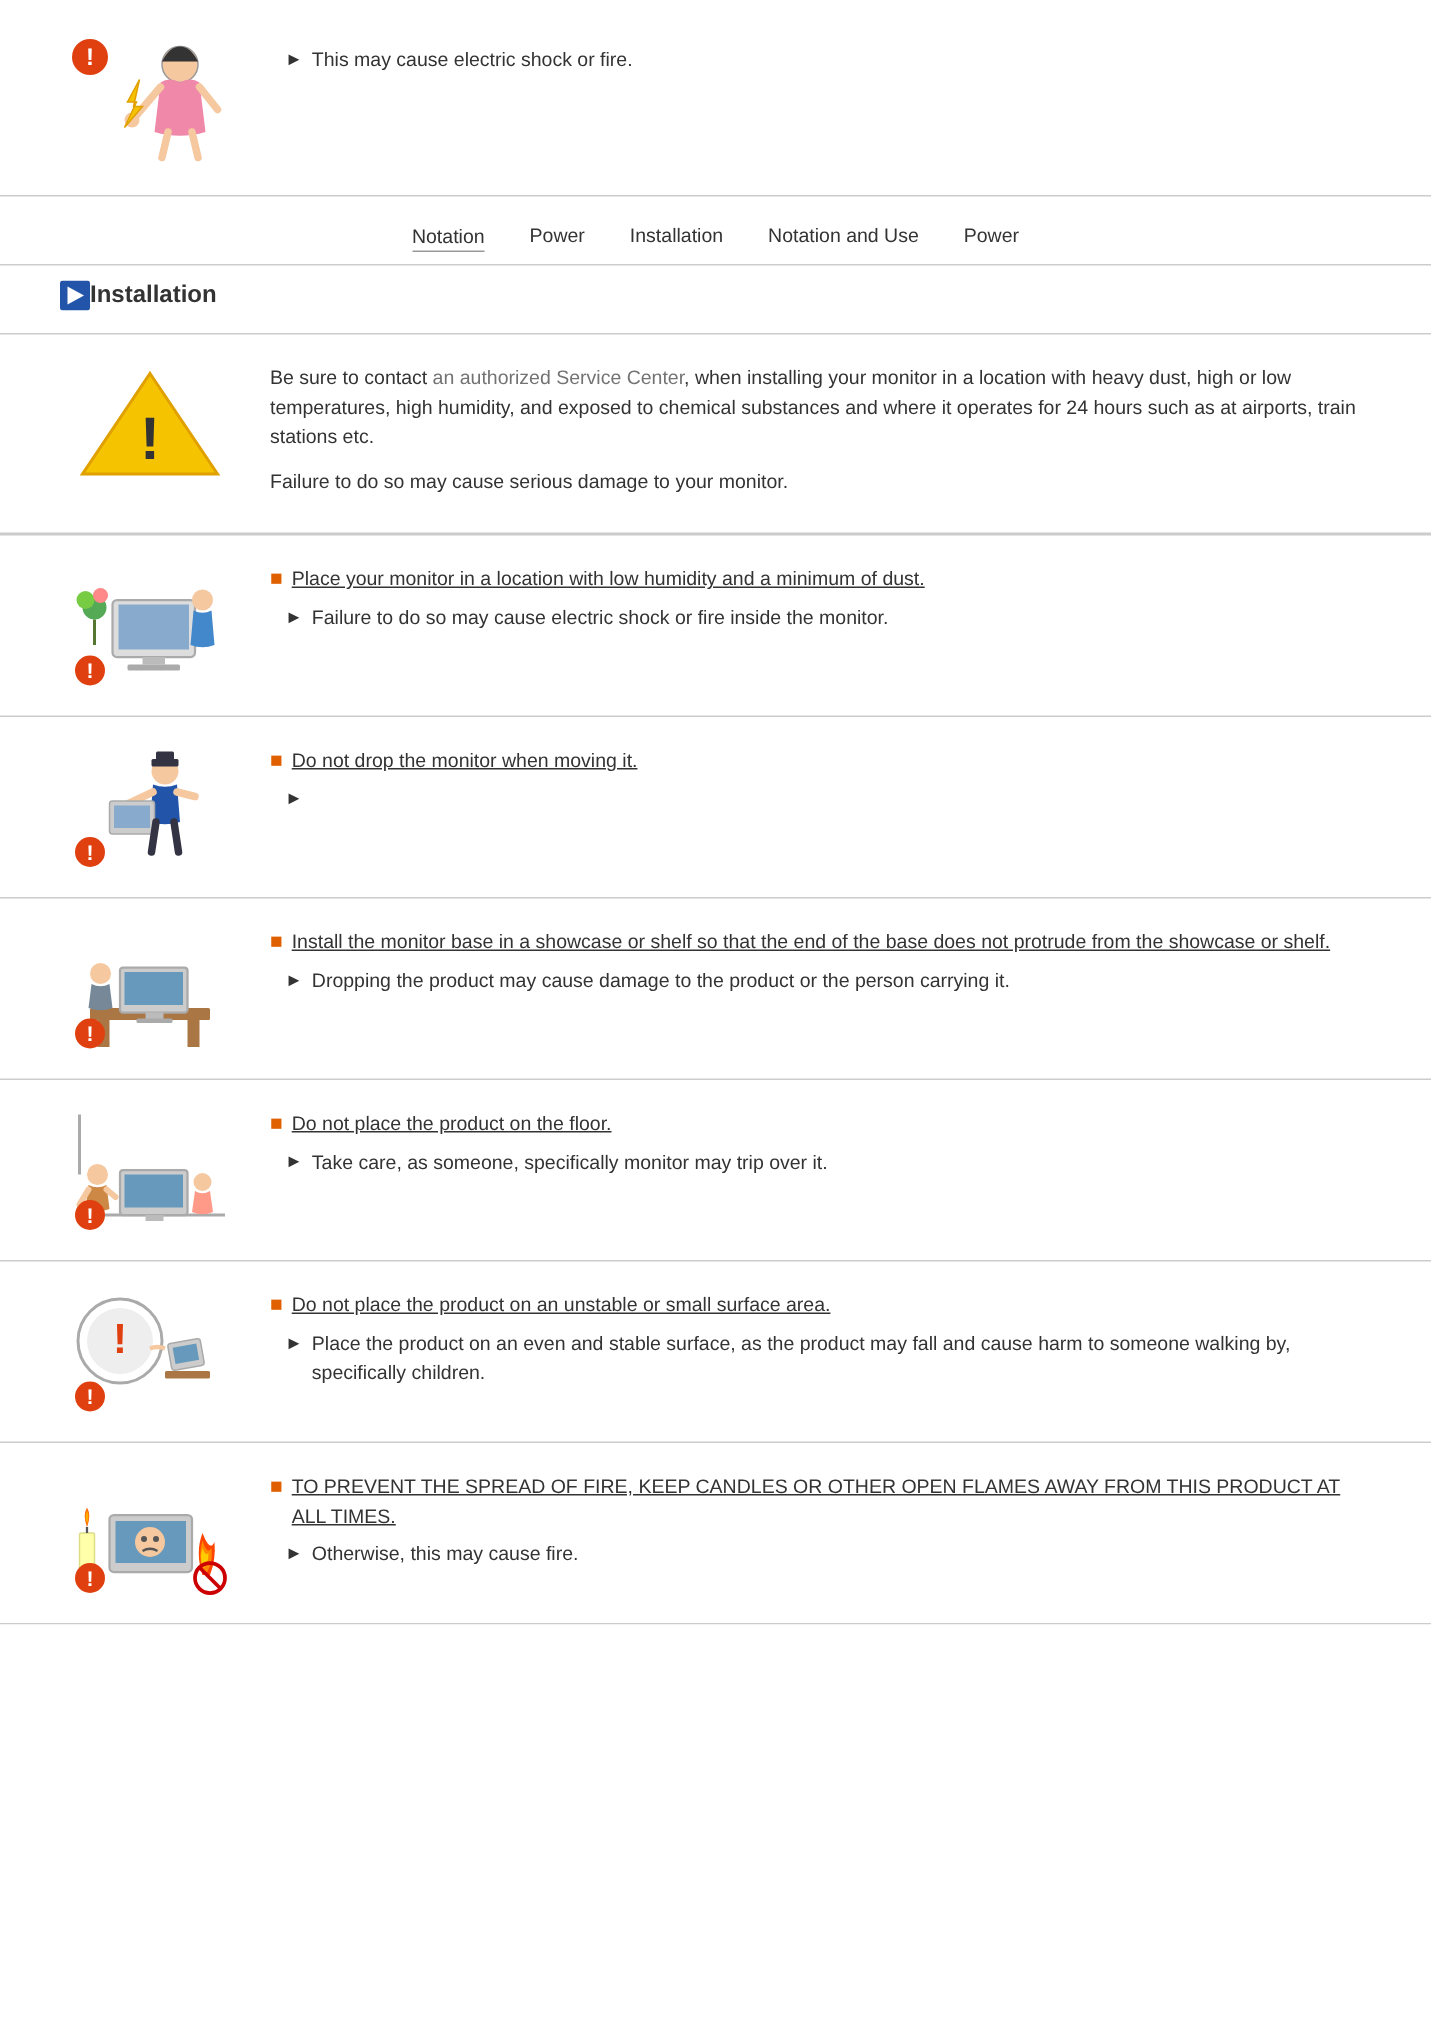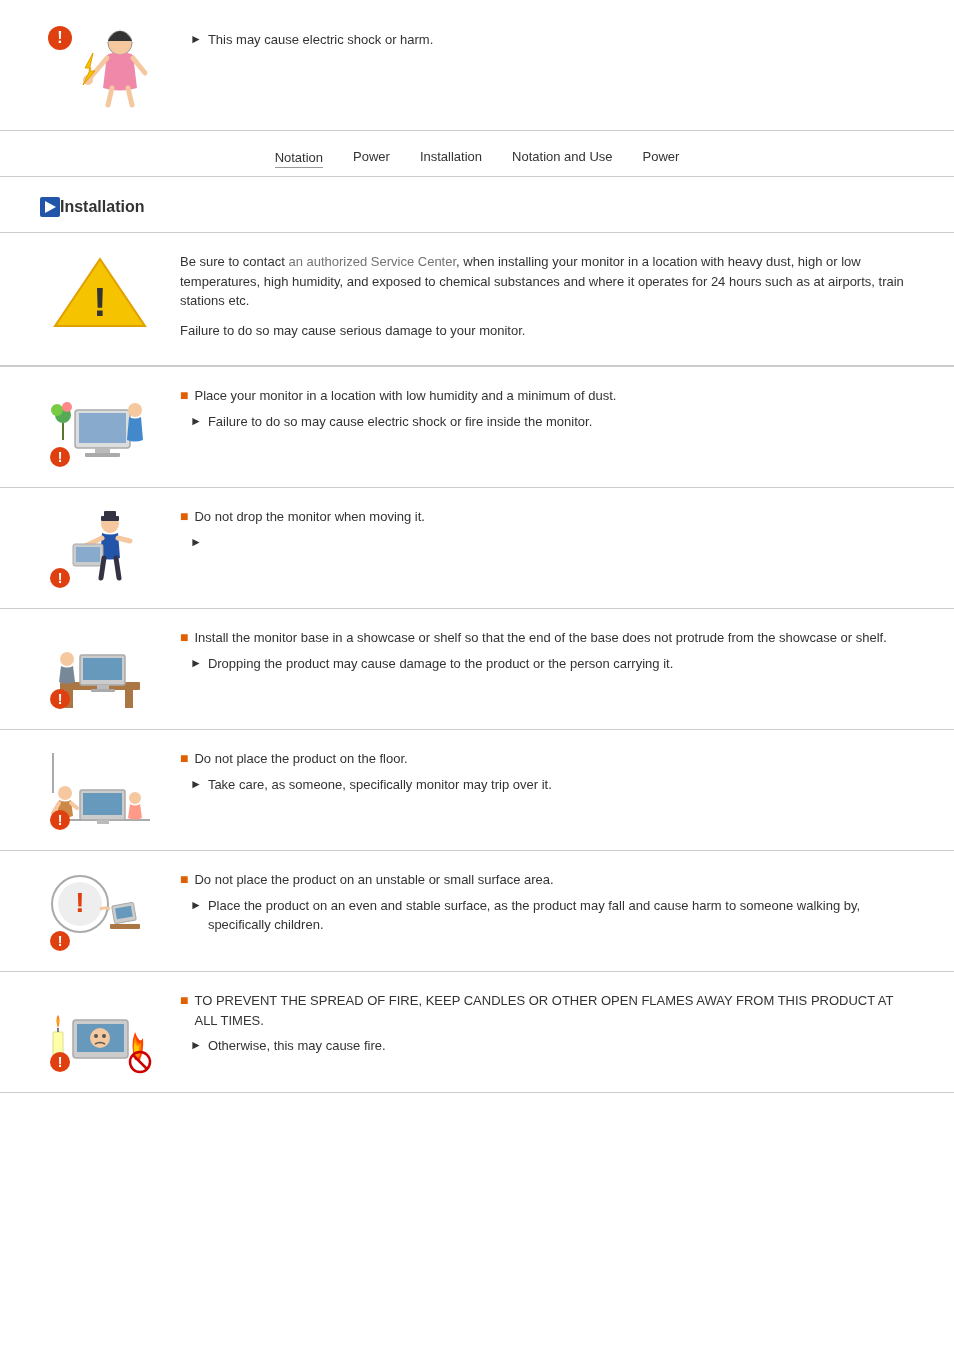"This may cause electric shock" span.sub-text { text: harm -> fire }
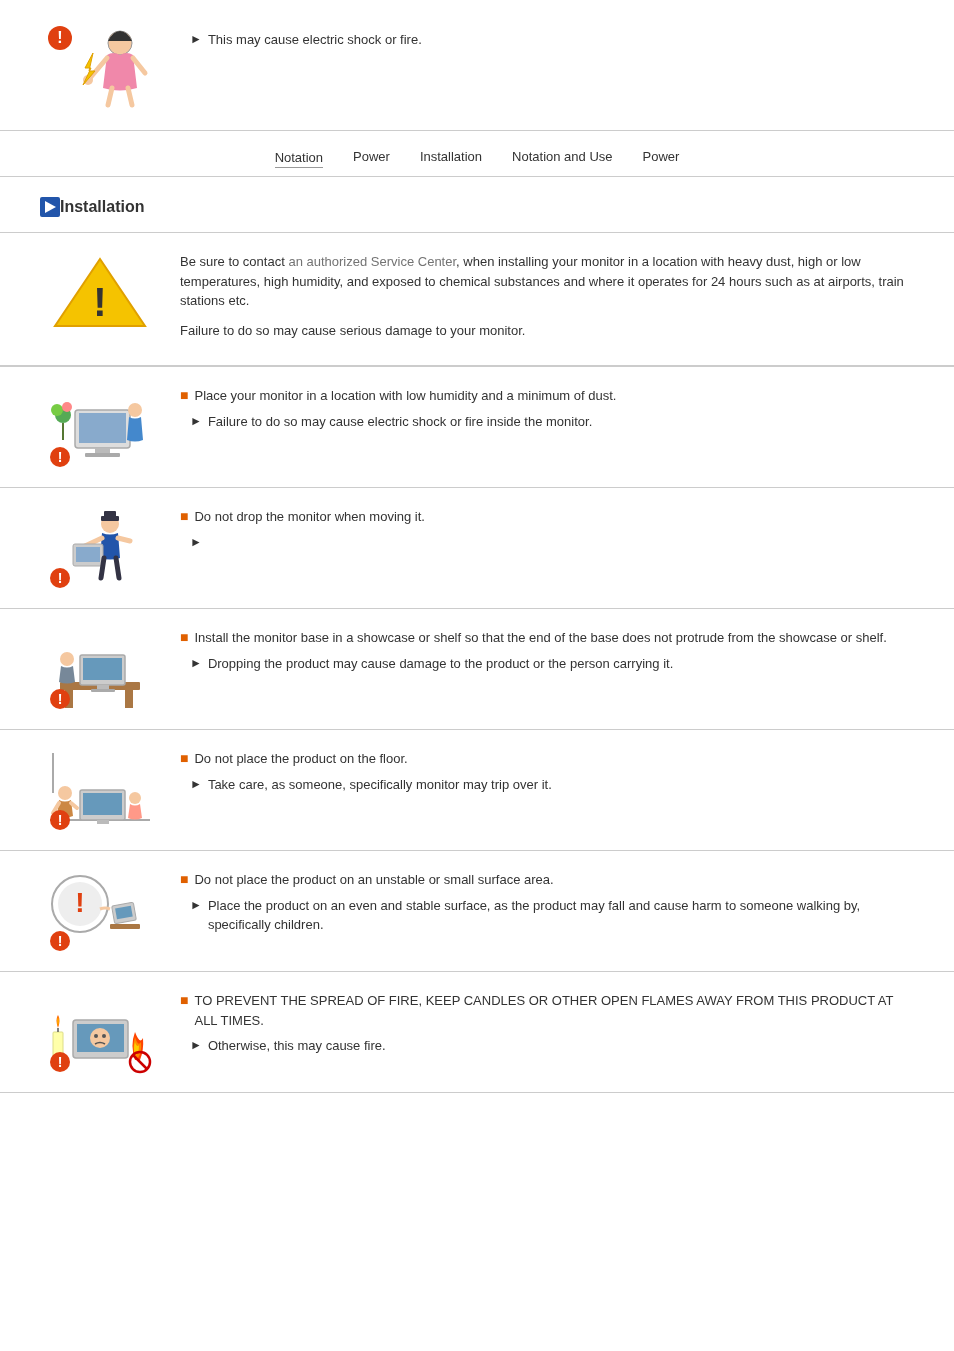"Notation" .nav-tabs { margin-bottom: 10px -> none }
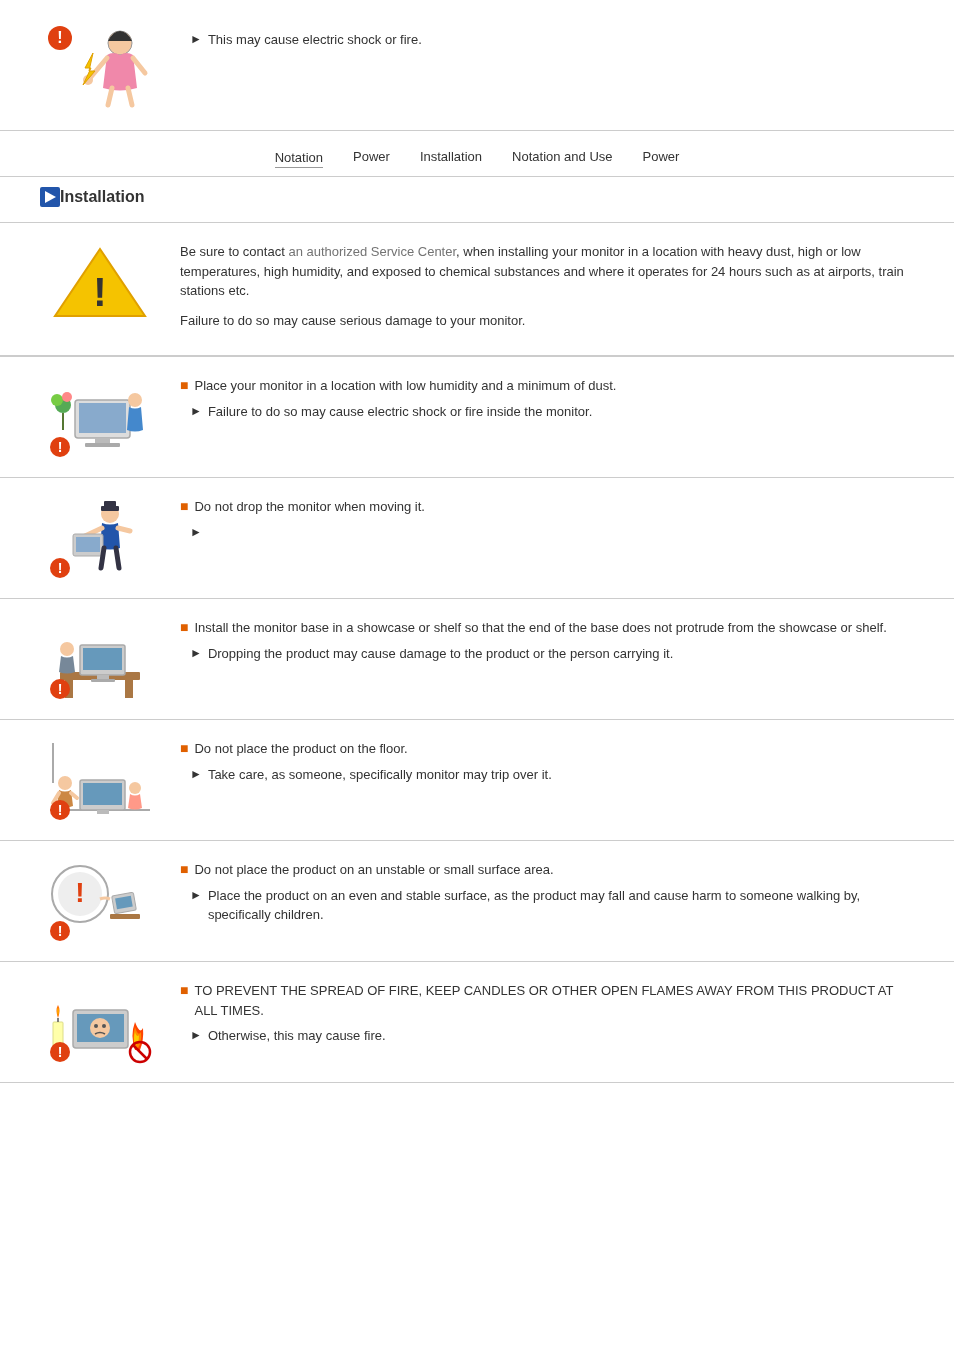"Place your monitor in a" .bullet-text { text-decoration: none -> underline }
